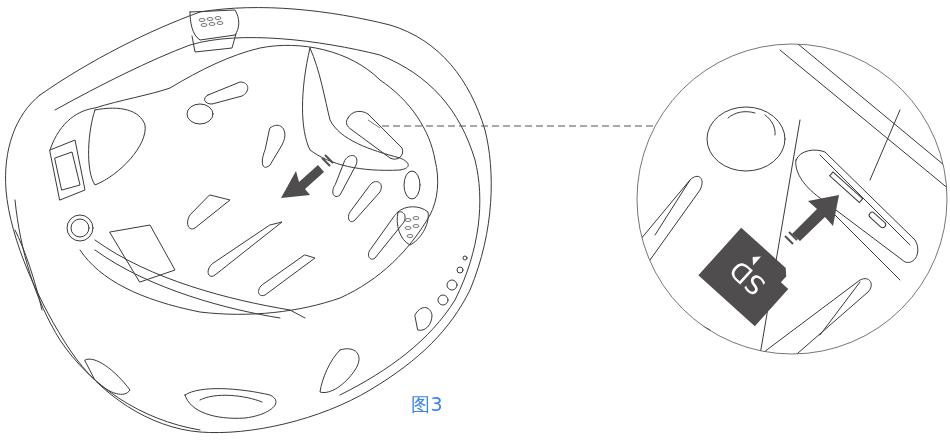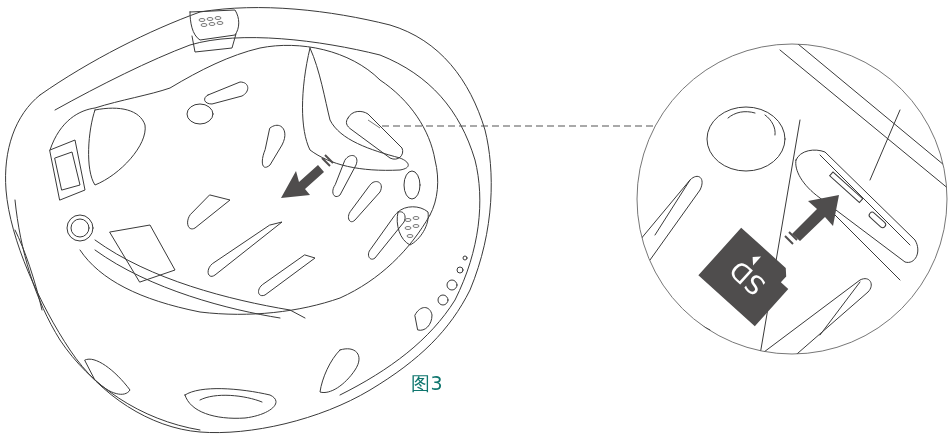"图3" .caption { color: #0f766e -> #3b82f6; top: 371px -> 392px }
